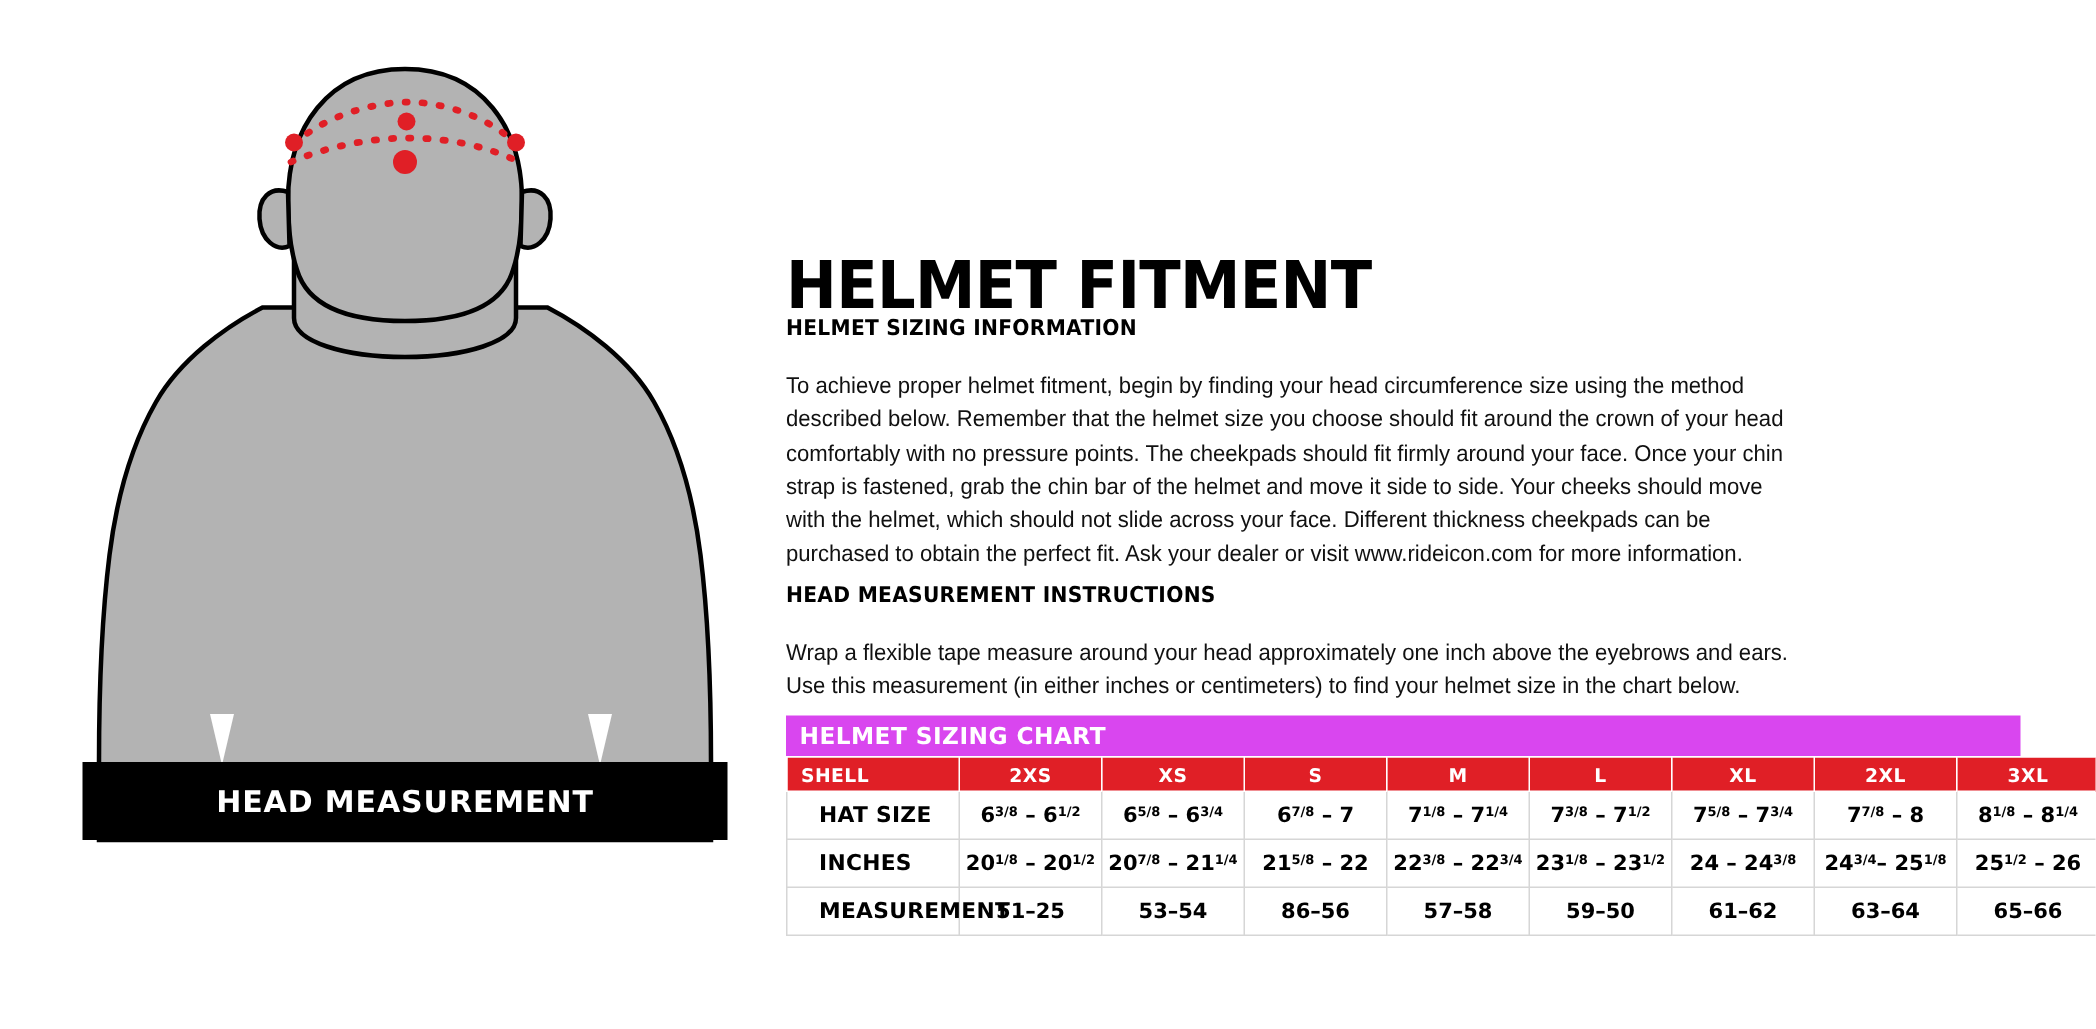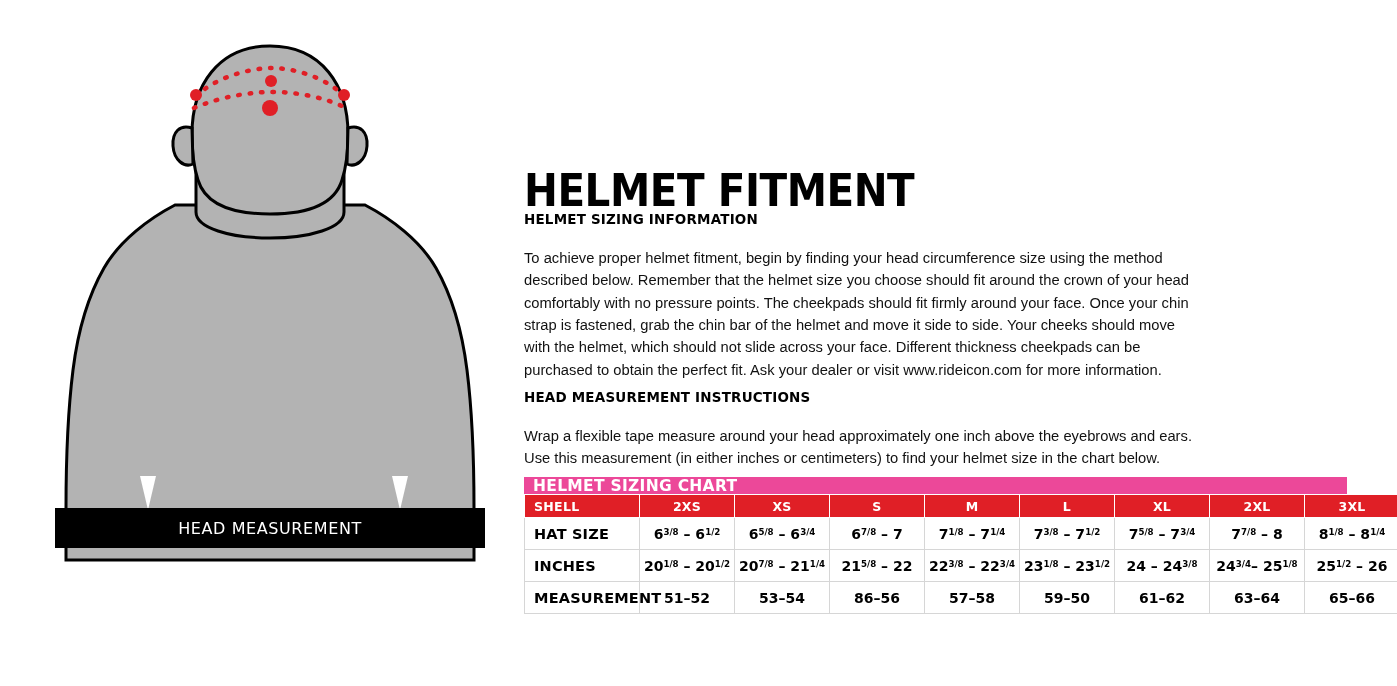"HELMET SIZING CHART" #chart-title-bar { background: #ec4899 -> #d946ef; height: 17px -> 27px }
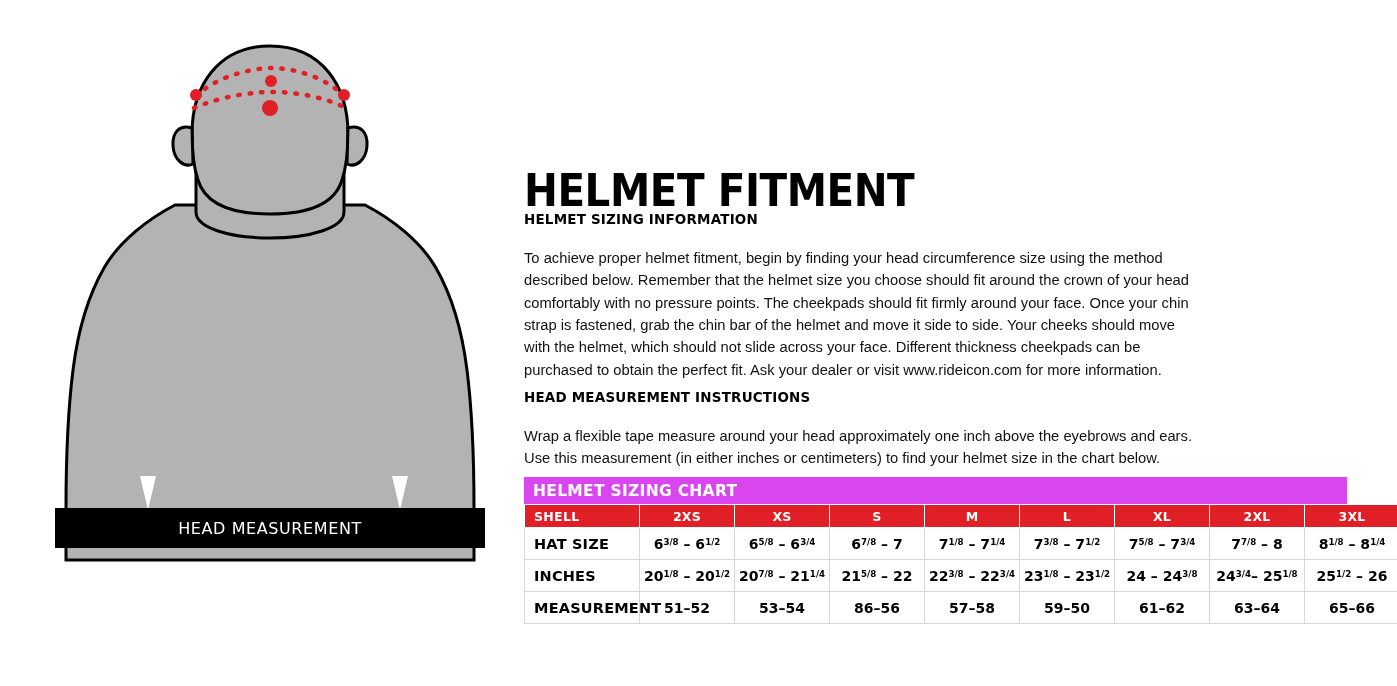"HEAD MEASUREMENT" #head-measurement-banner { font-size: 16px -> 20px; font-weight: normal -> bold; height: 40px -> 52px }
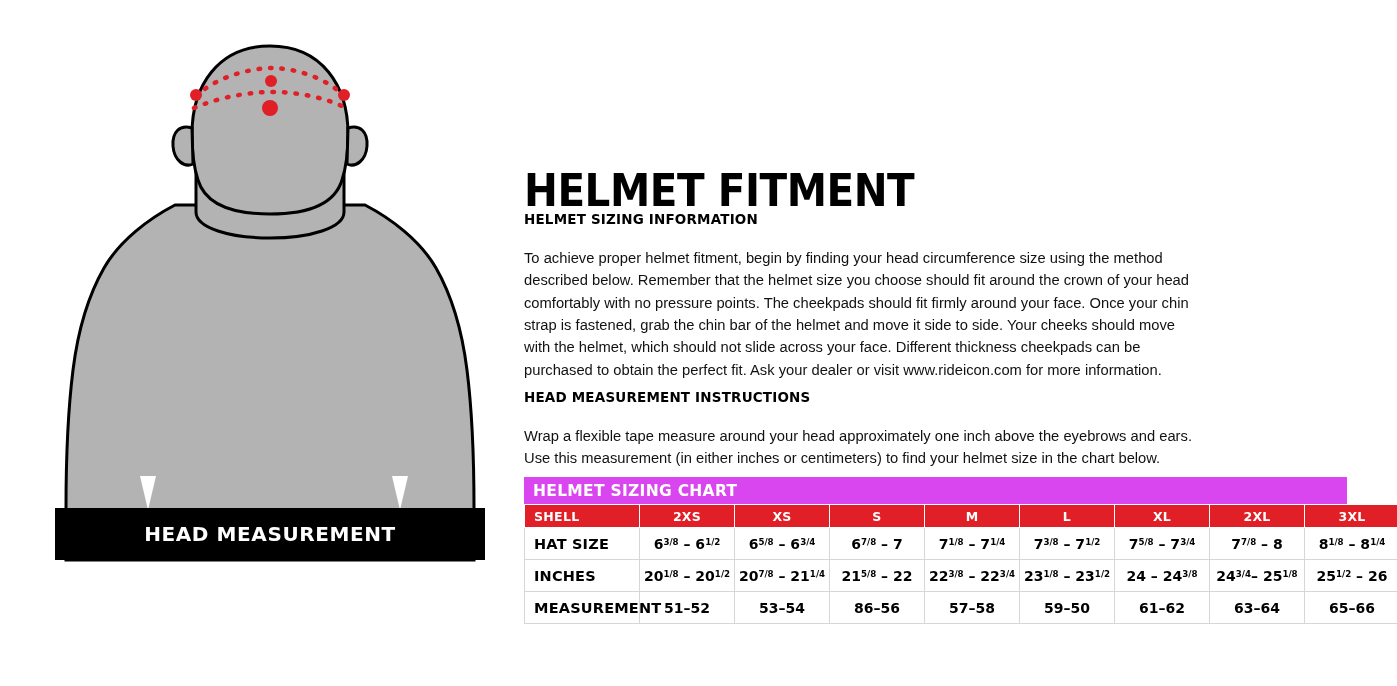"HAT SIZE" table#sizing-table tbody td.row-label { padding-left: 9px -> 21px }
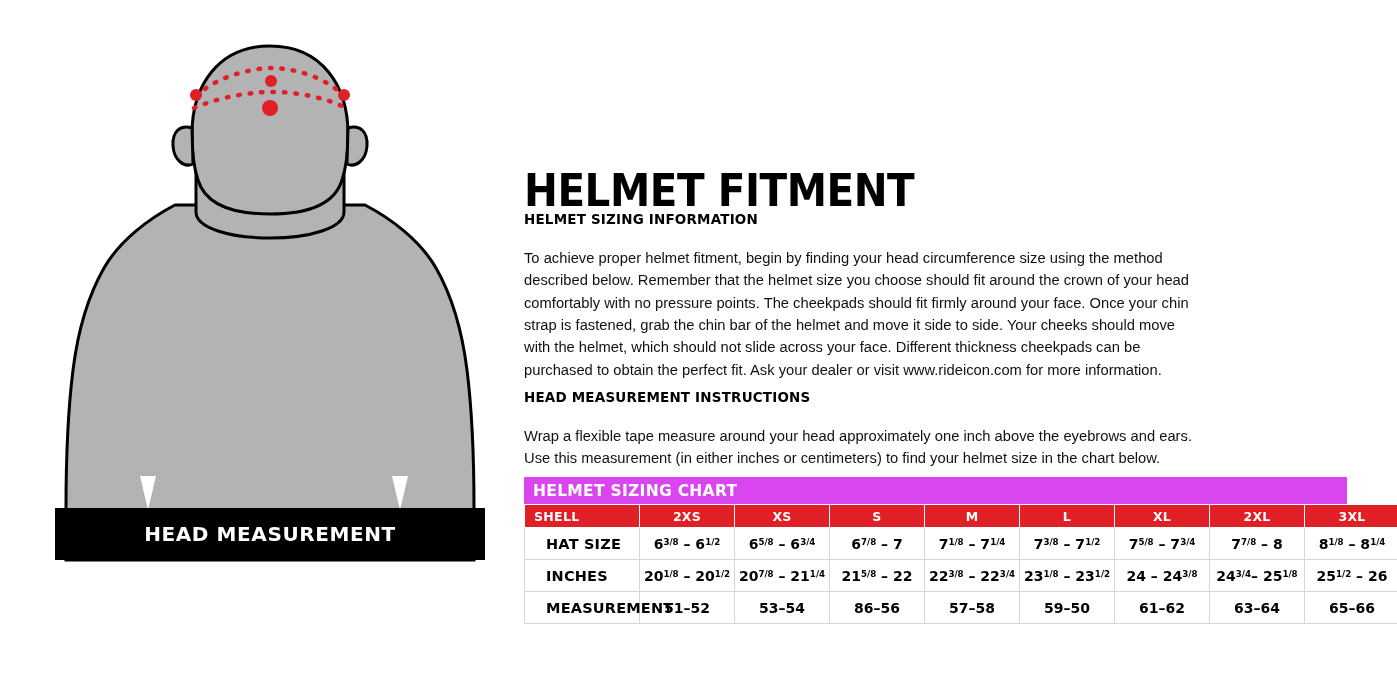"51–52" td.col-size { text: 52 -> 25 }
